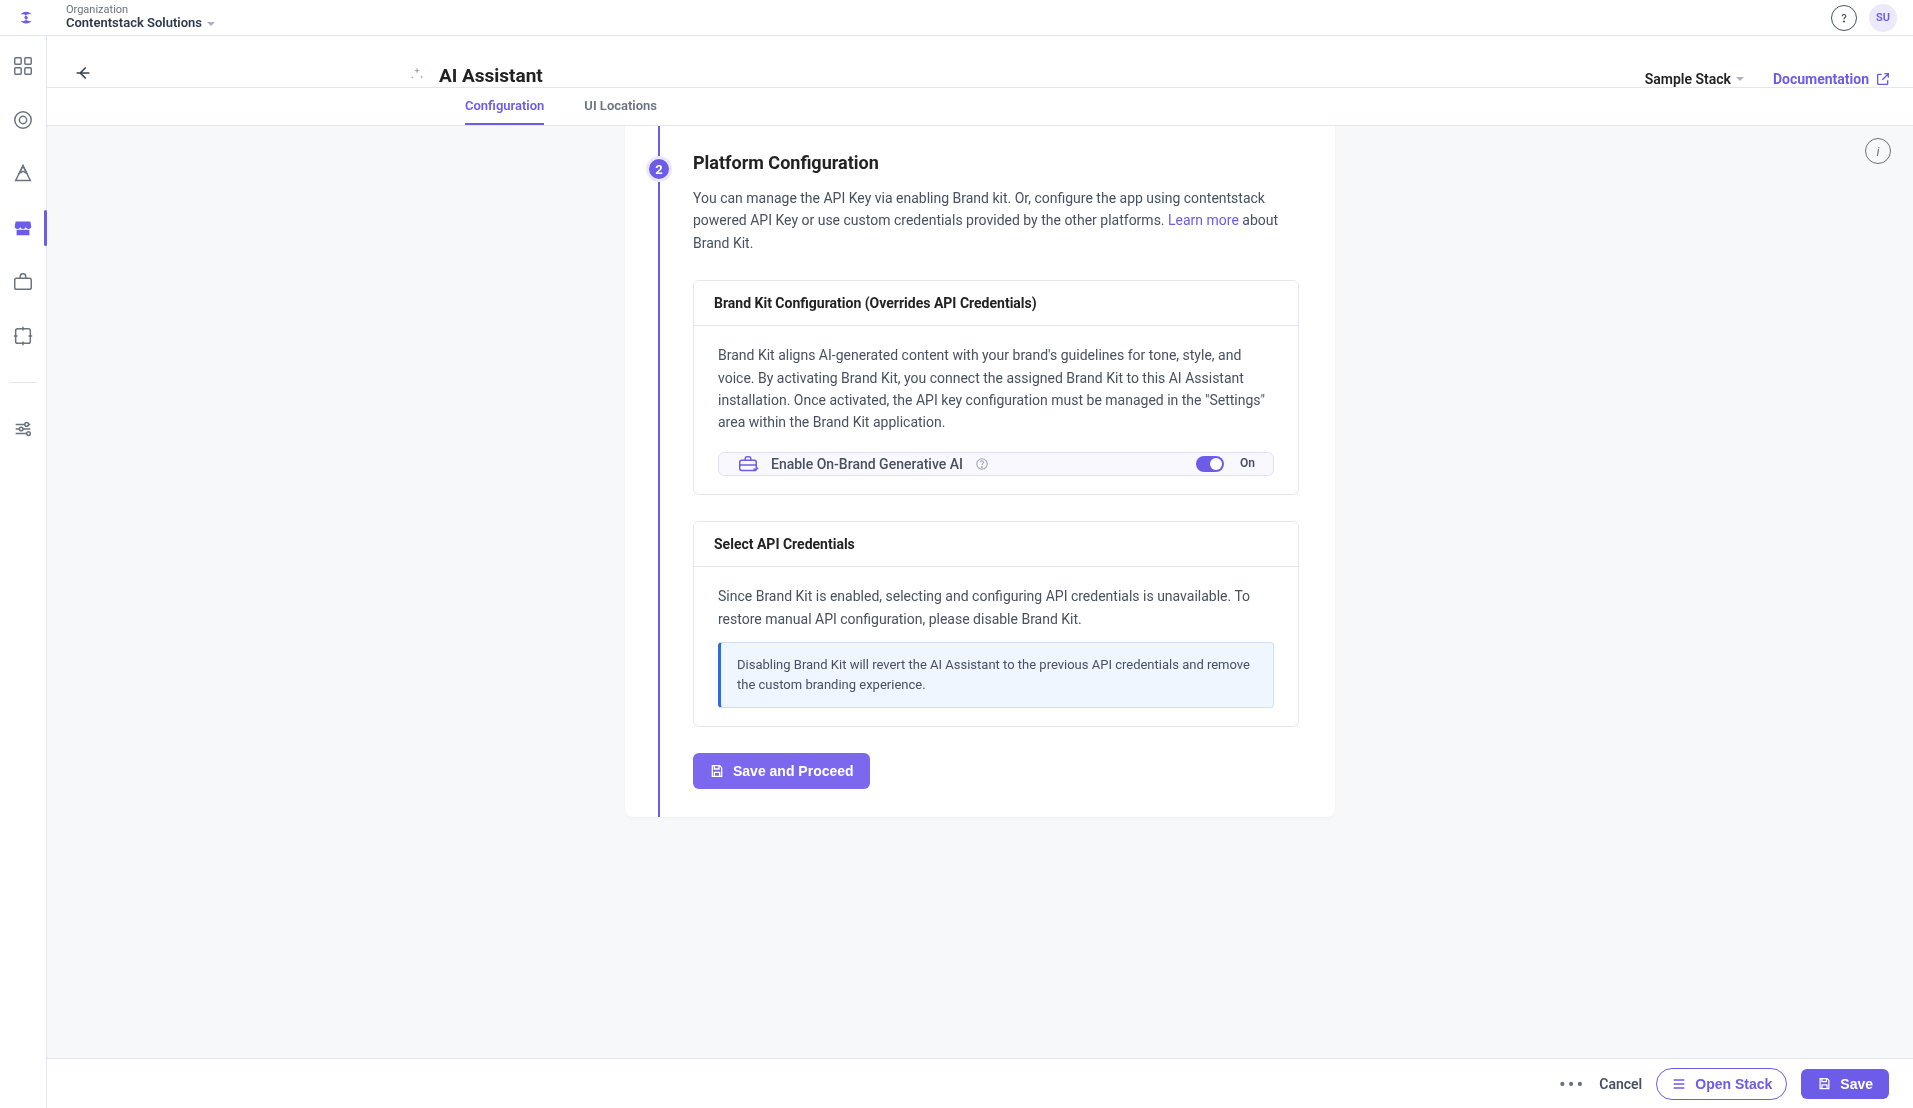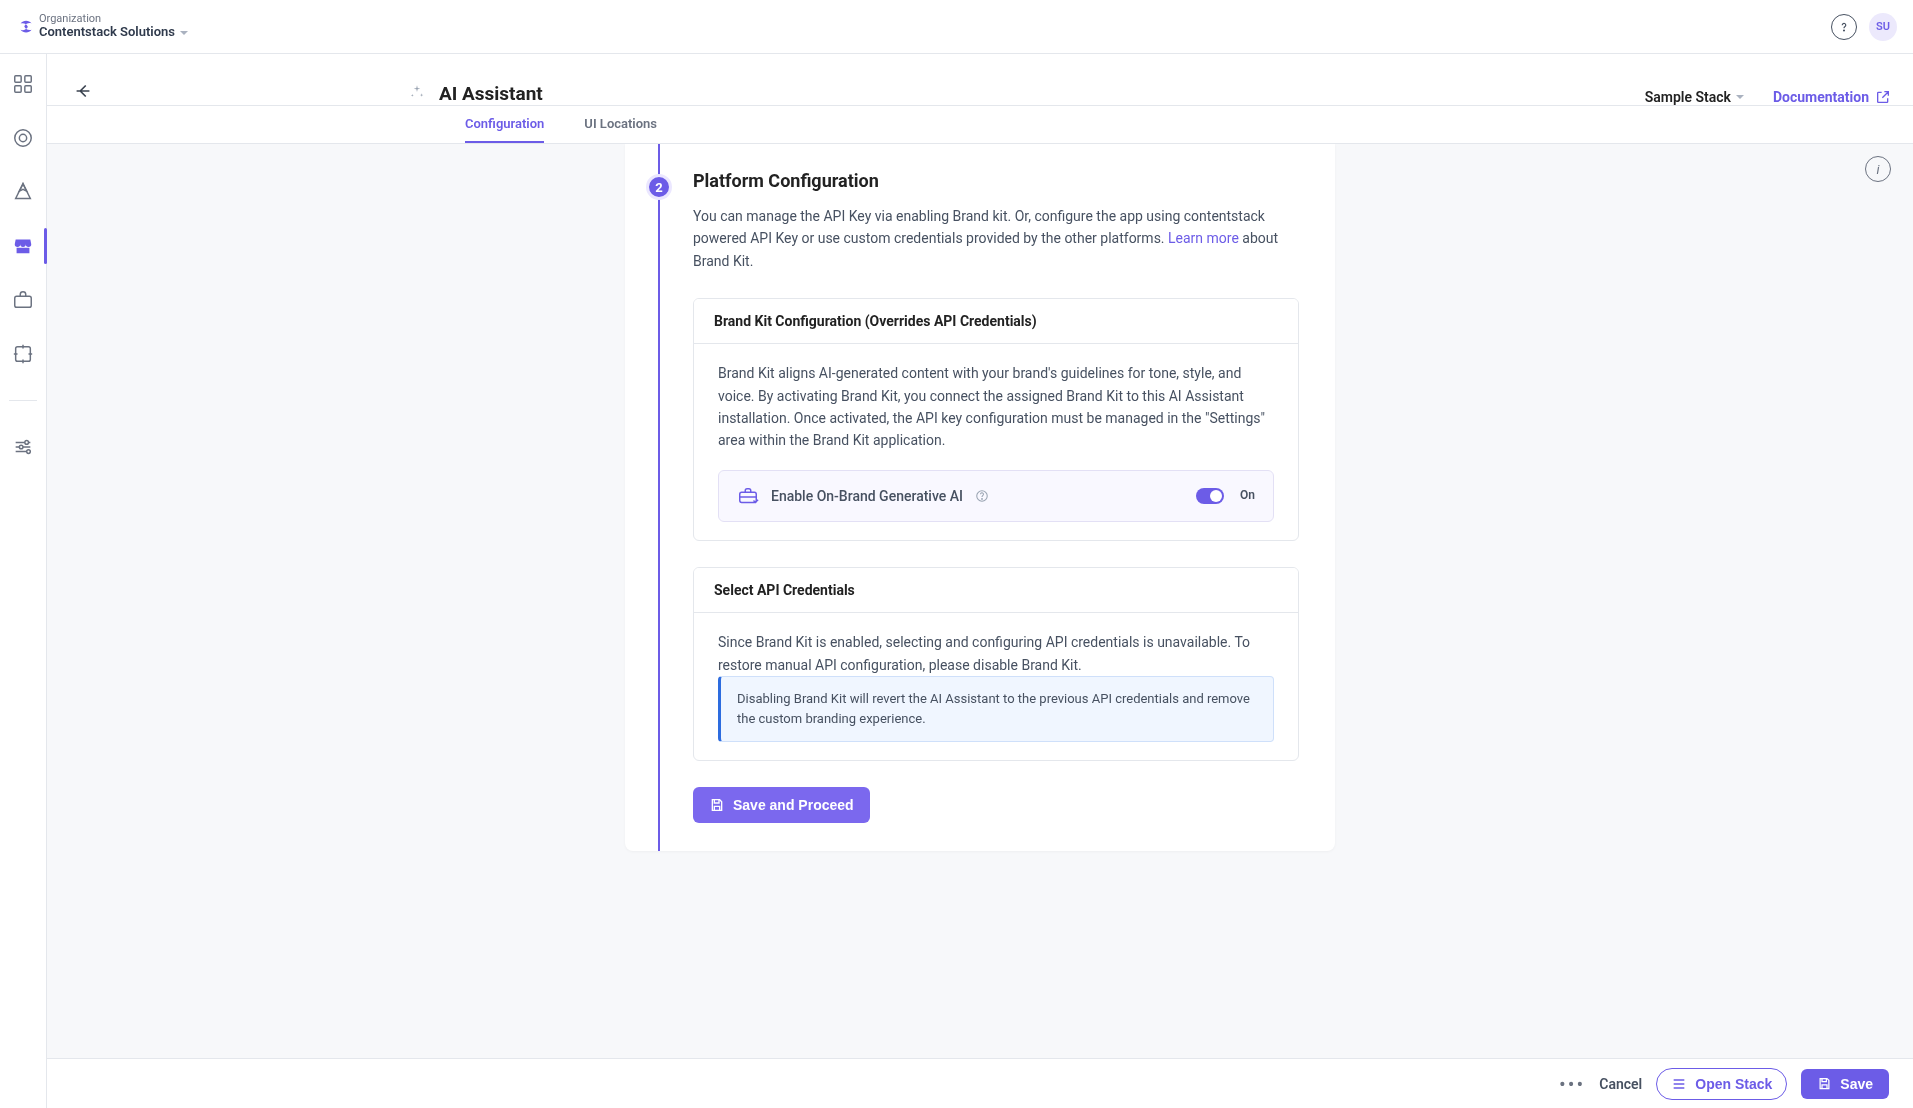"Organization" .topbar { gap: 3px -> 30px; height: 54px -> 36px }
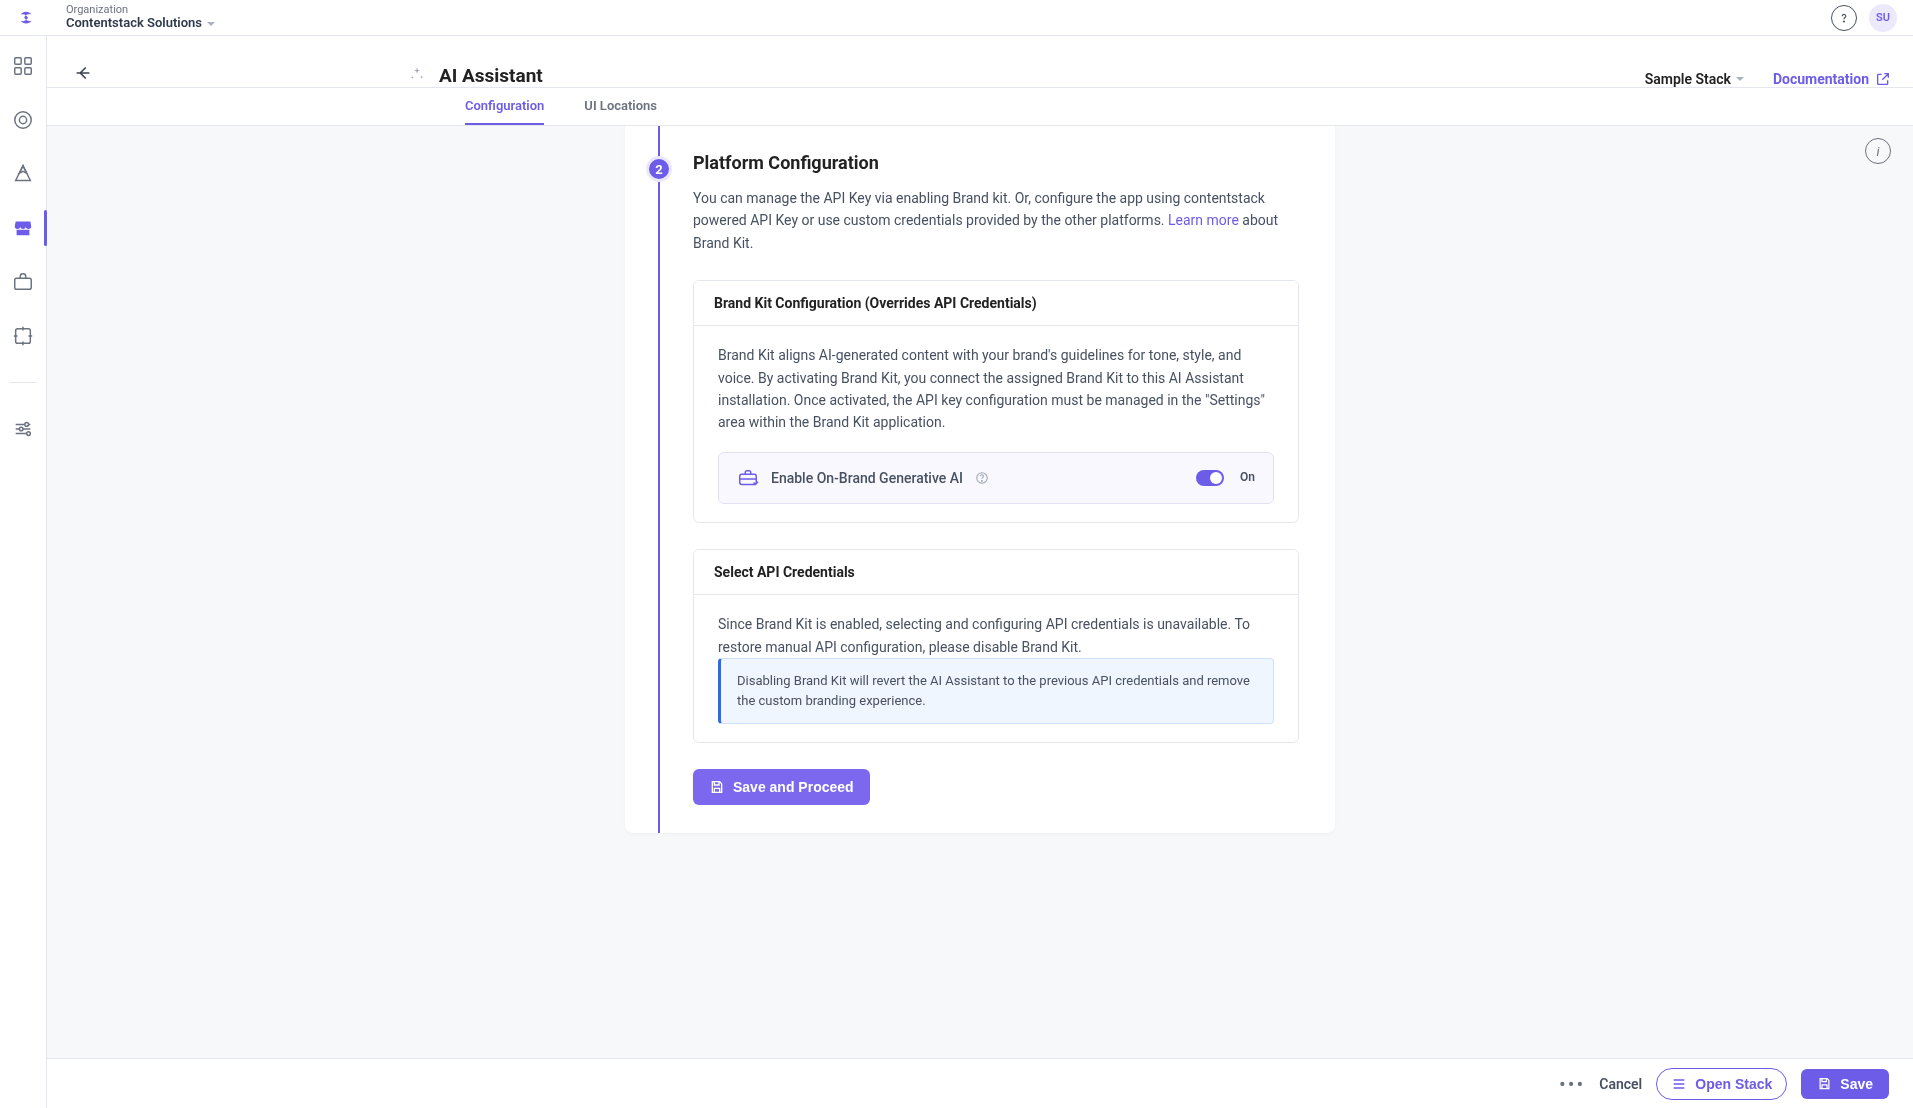"Enable On-Brand Generative AI" .toggle-box { padding: 14px 18px -> 0 18px }
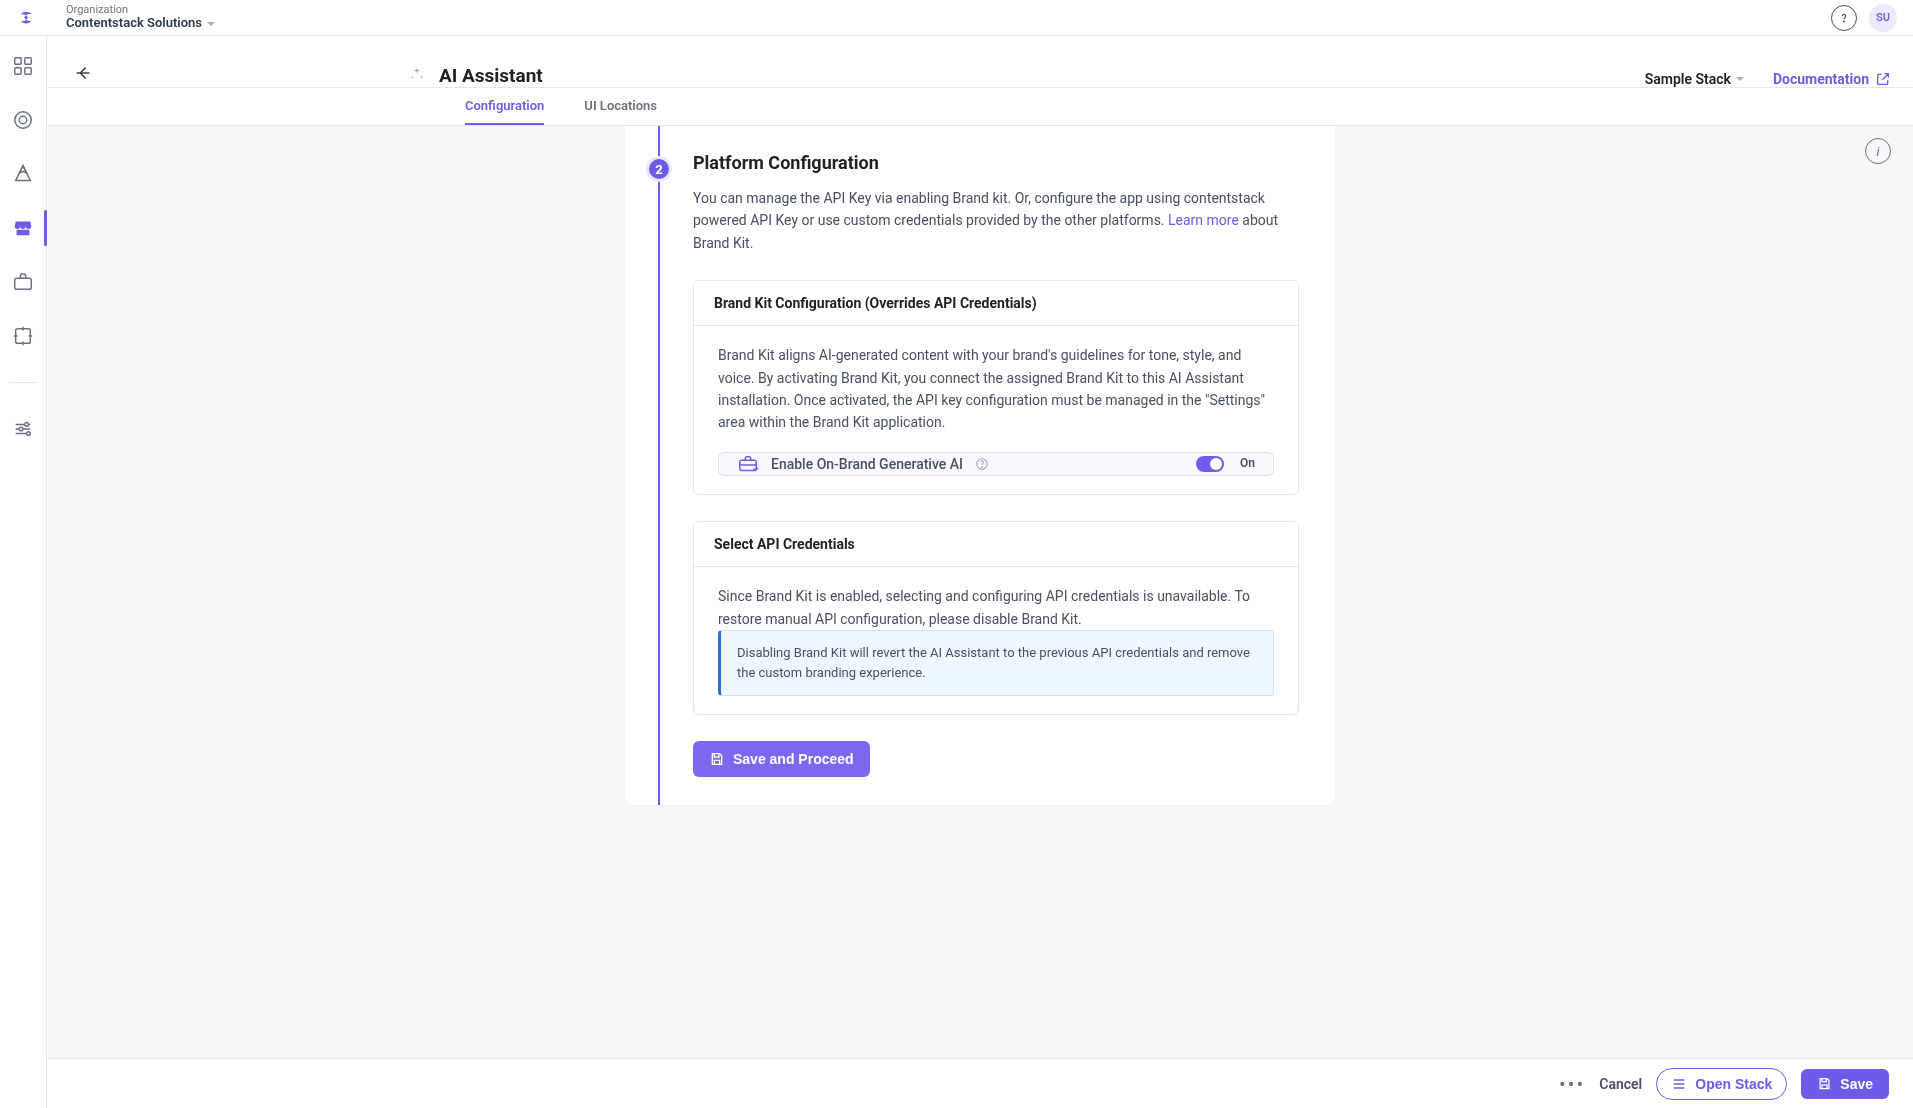"Disabling Brand Kit will revert" .info-box { margin-top: none -> 12px }
